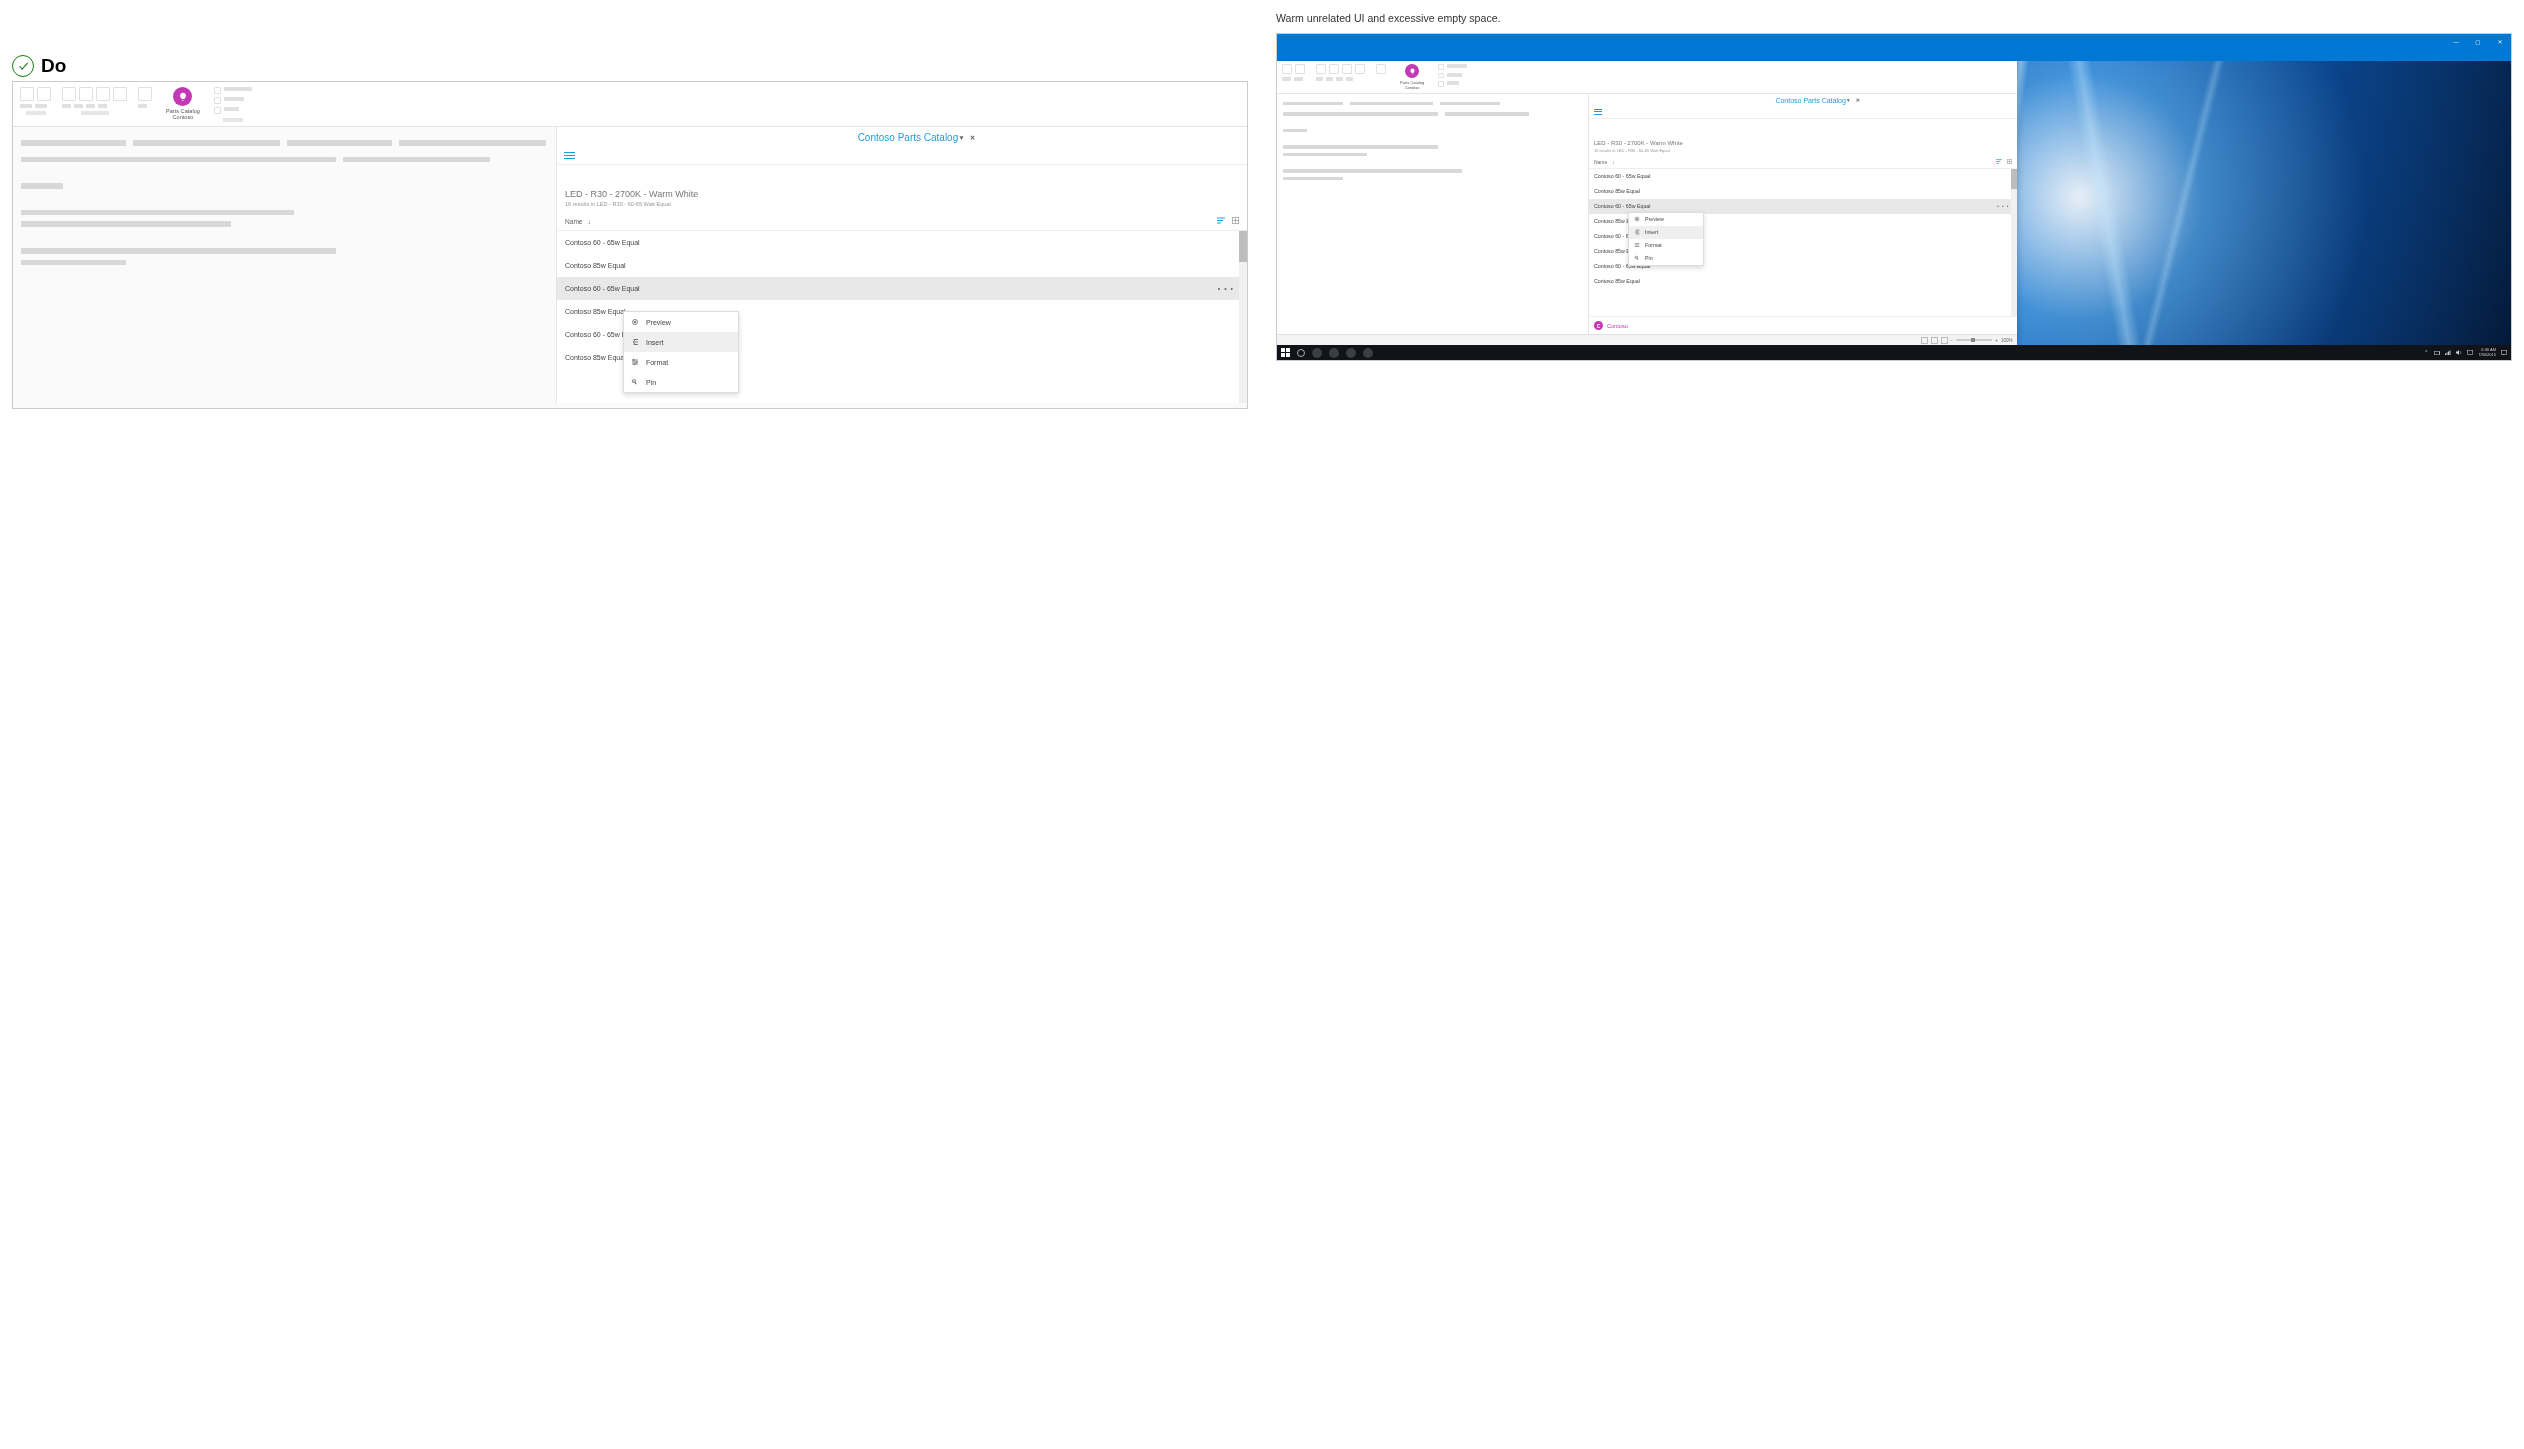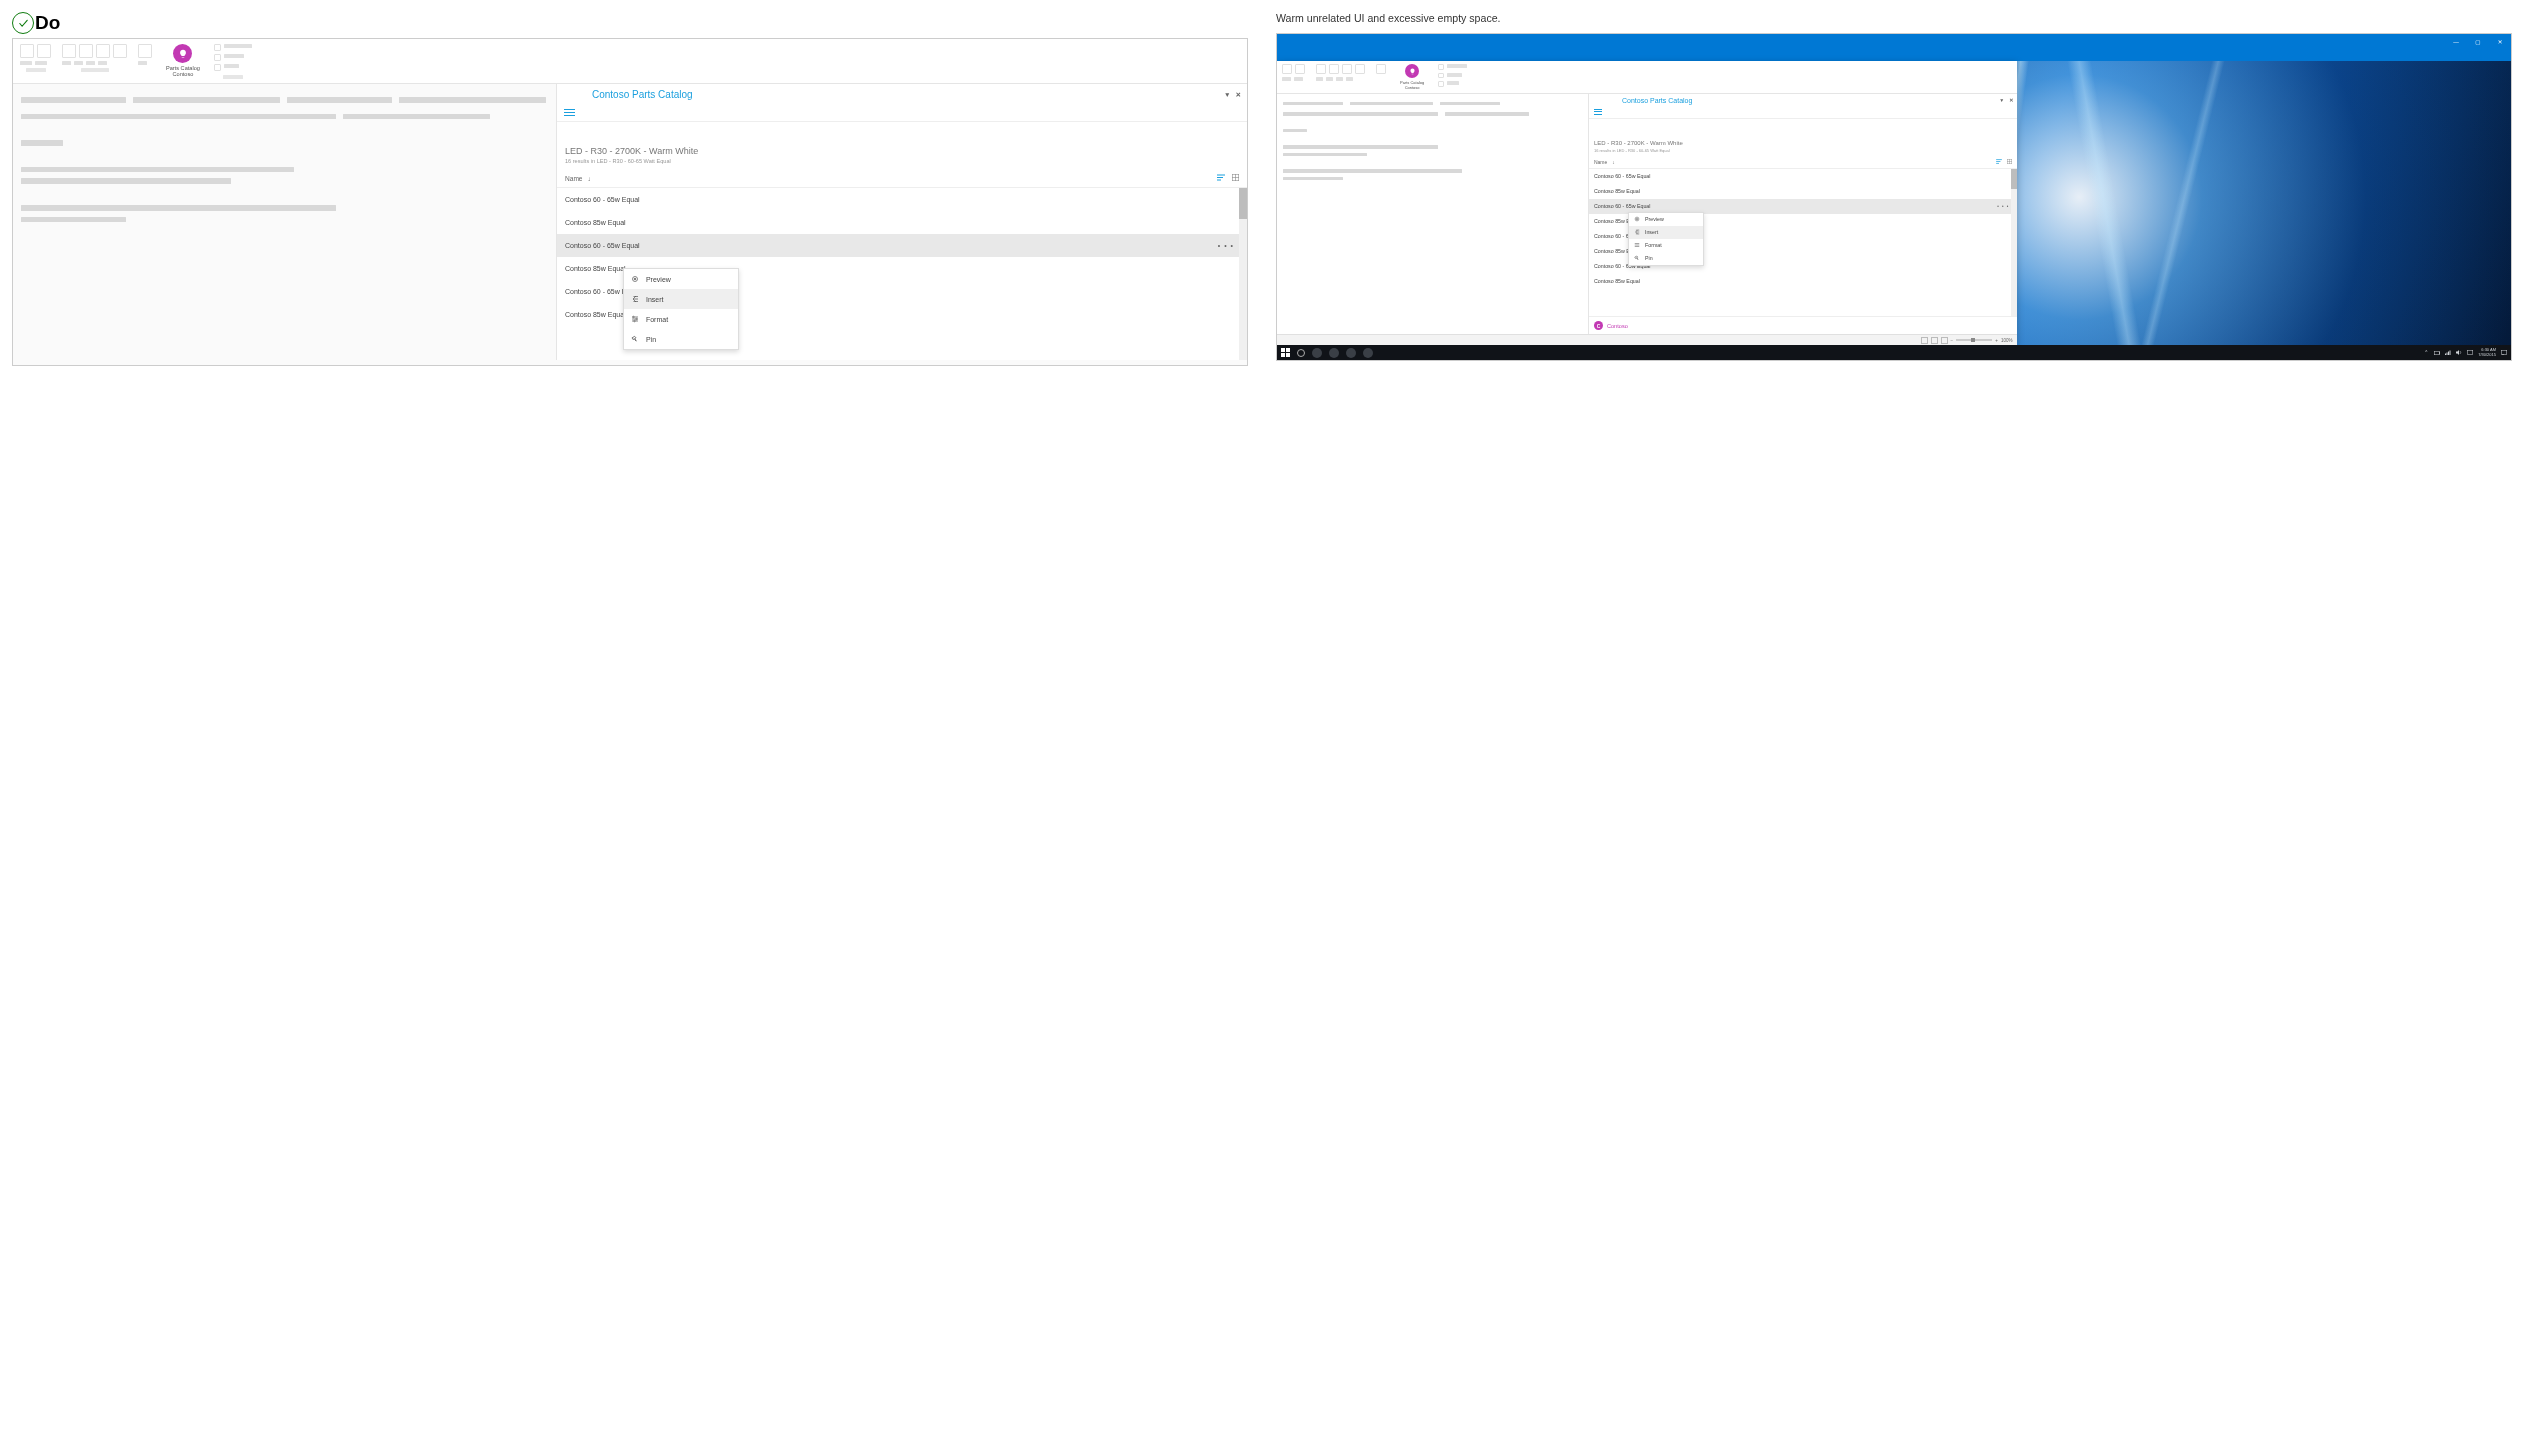"Do" .hdr { gap: 1px -> 7px; margin-top: none -> 43px }
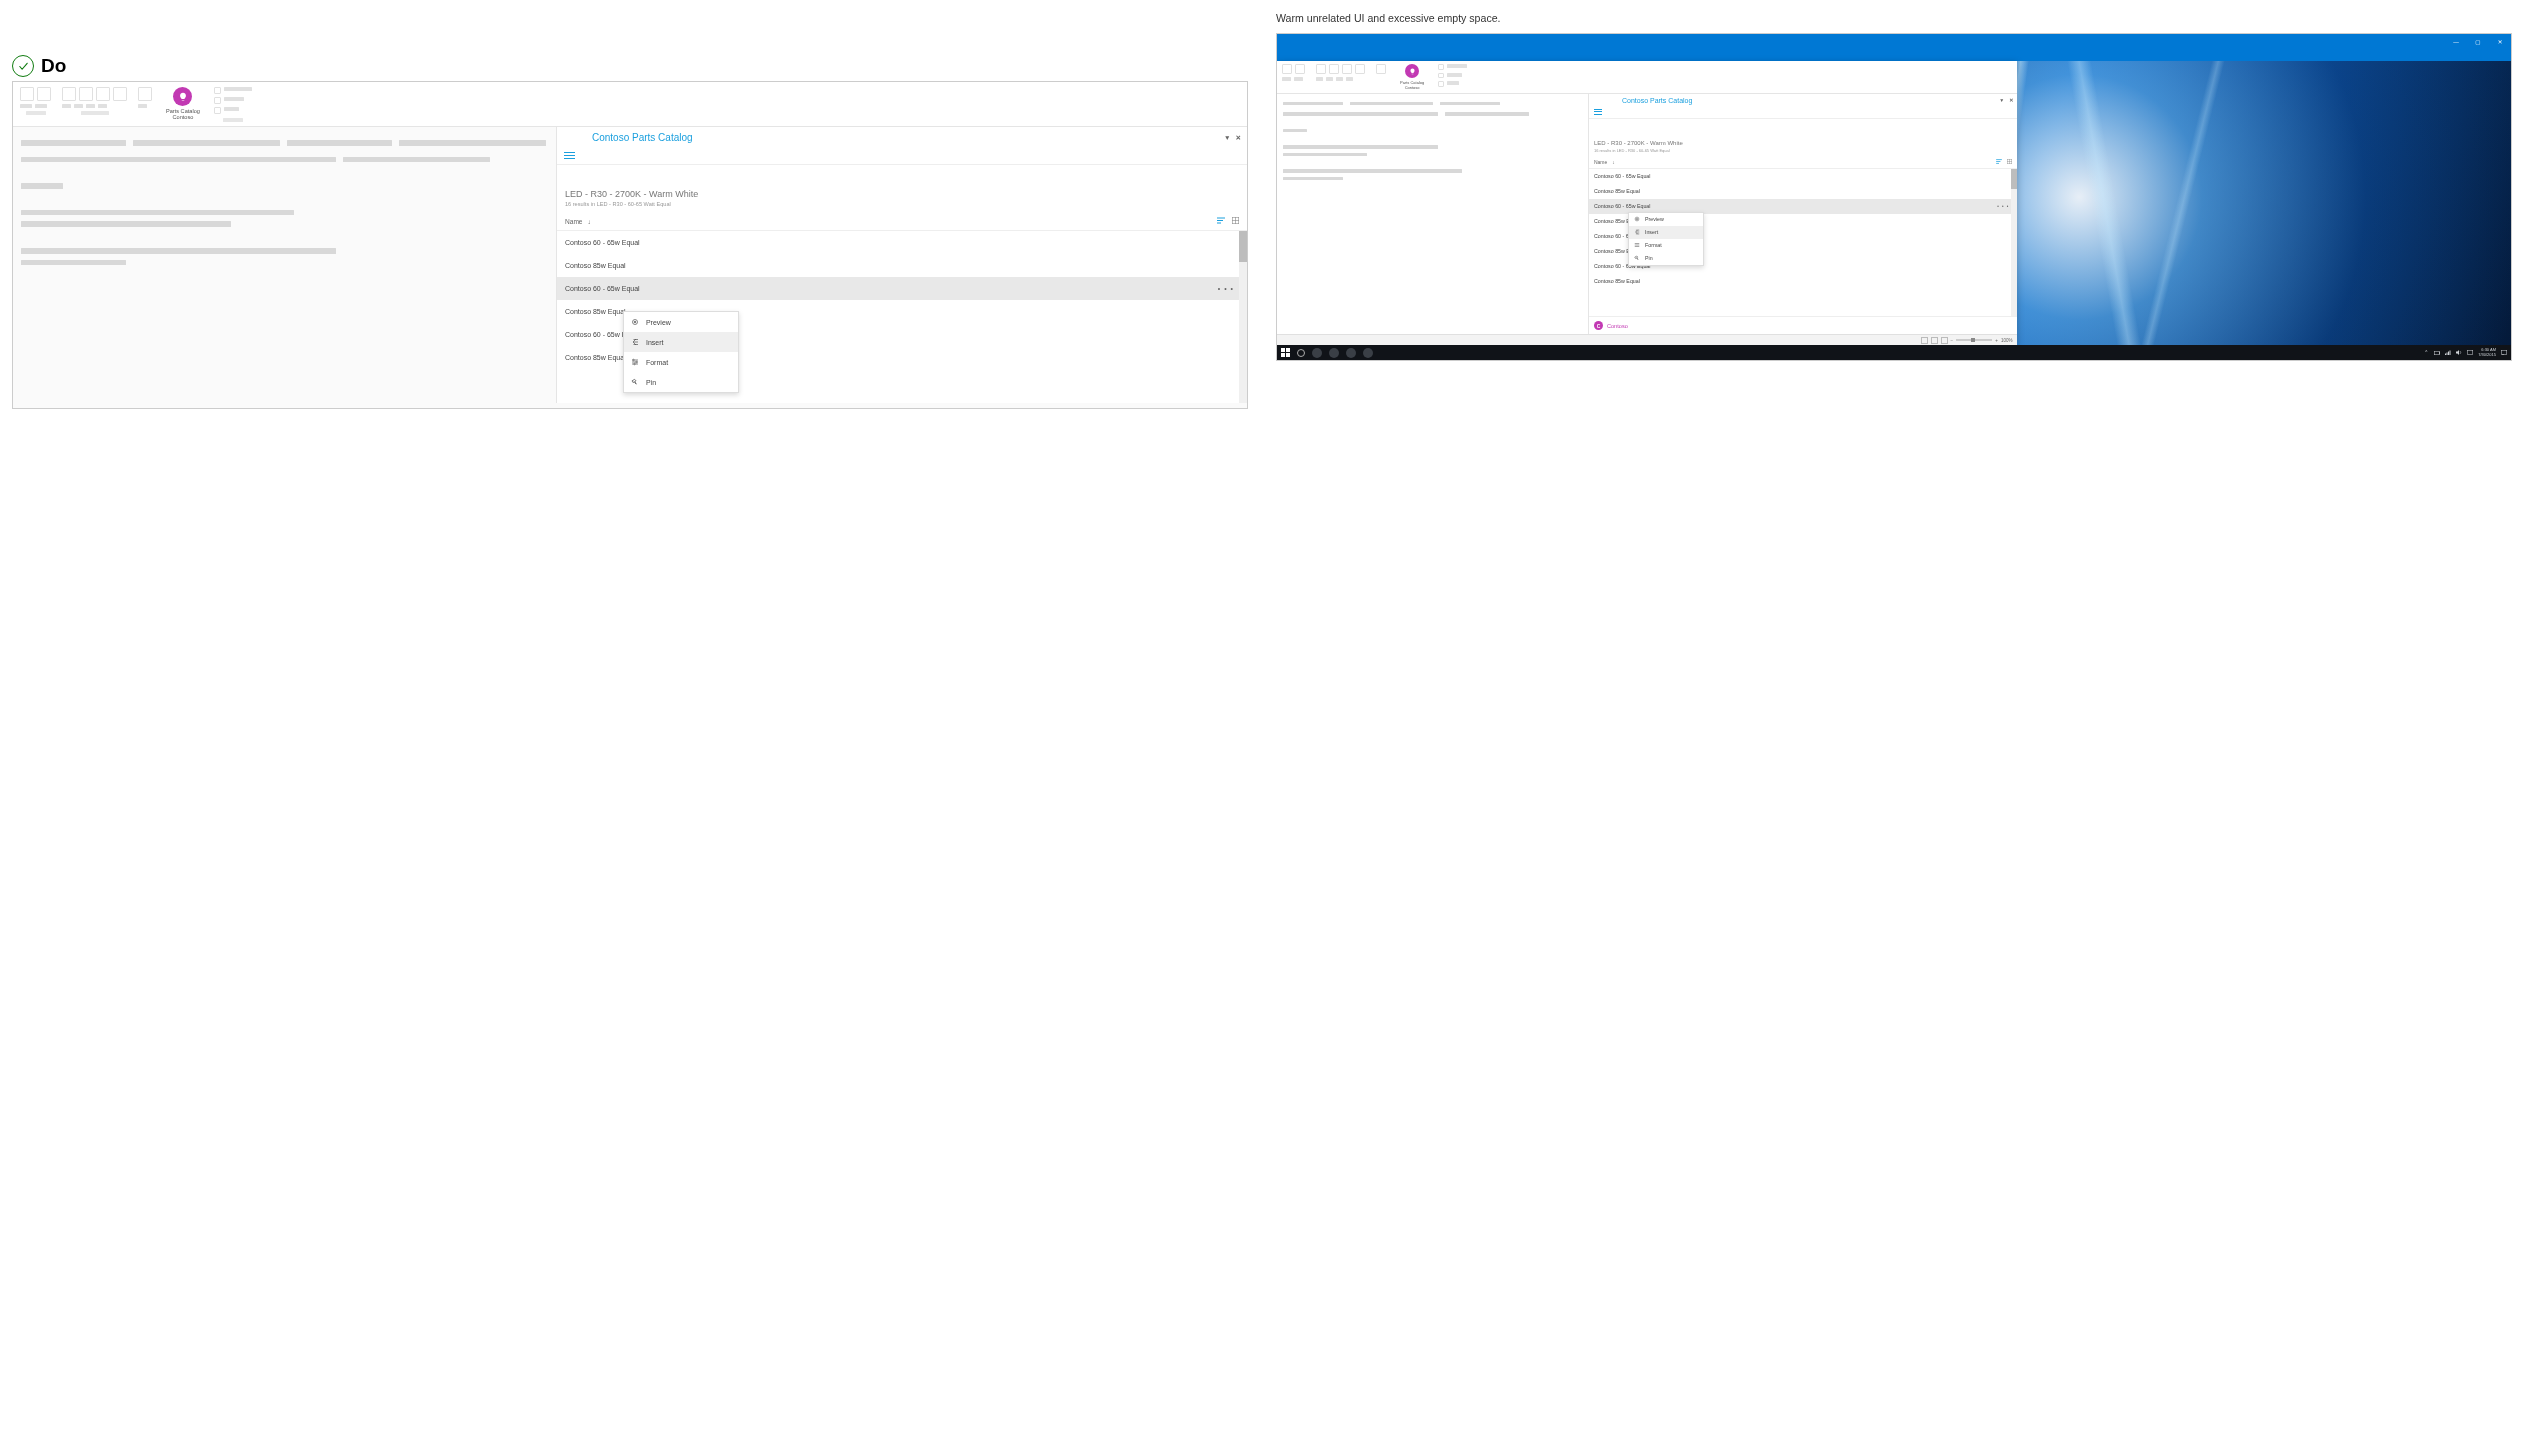"Contoso Parts Catalog" .pane-hdr { justify-content: space-between -> center }
